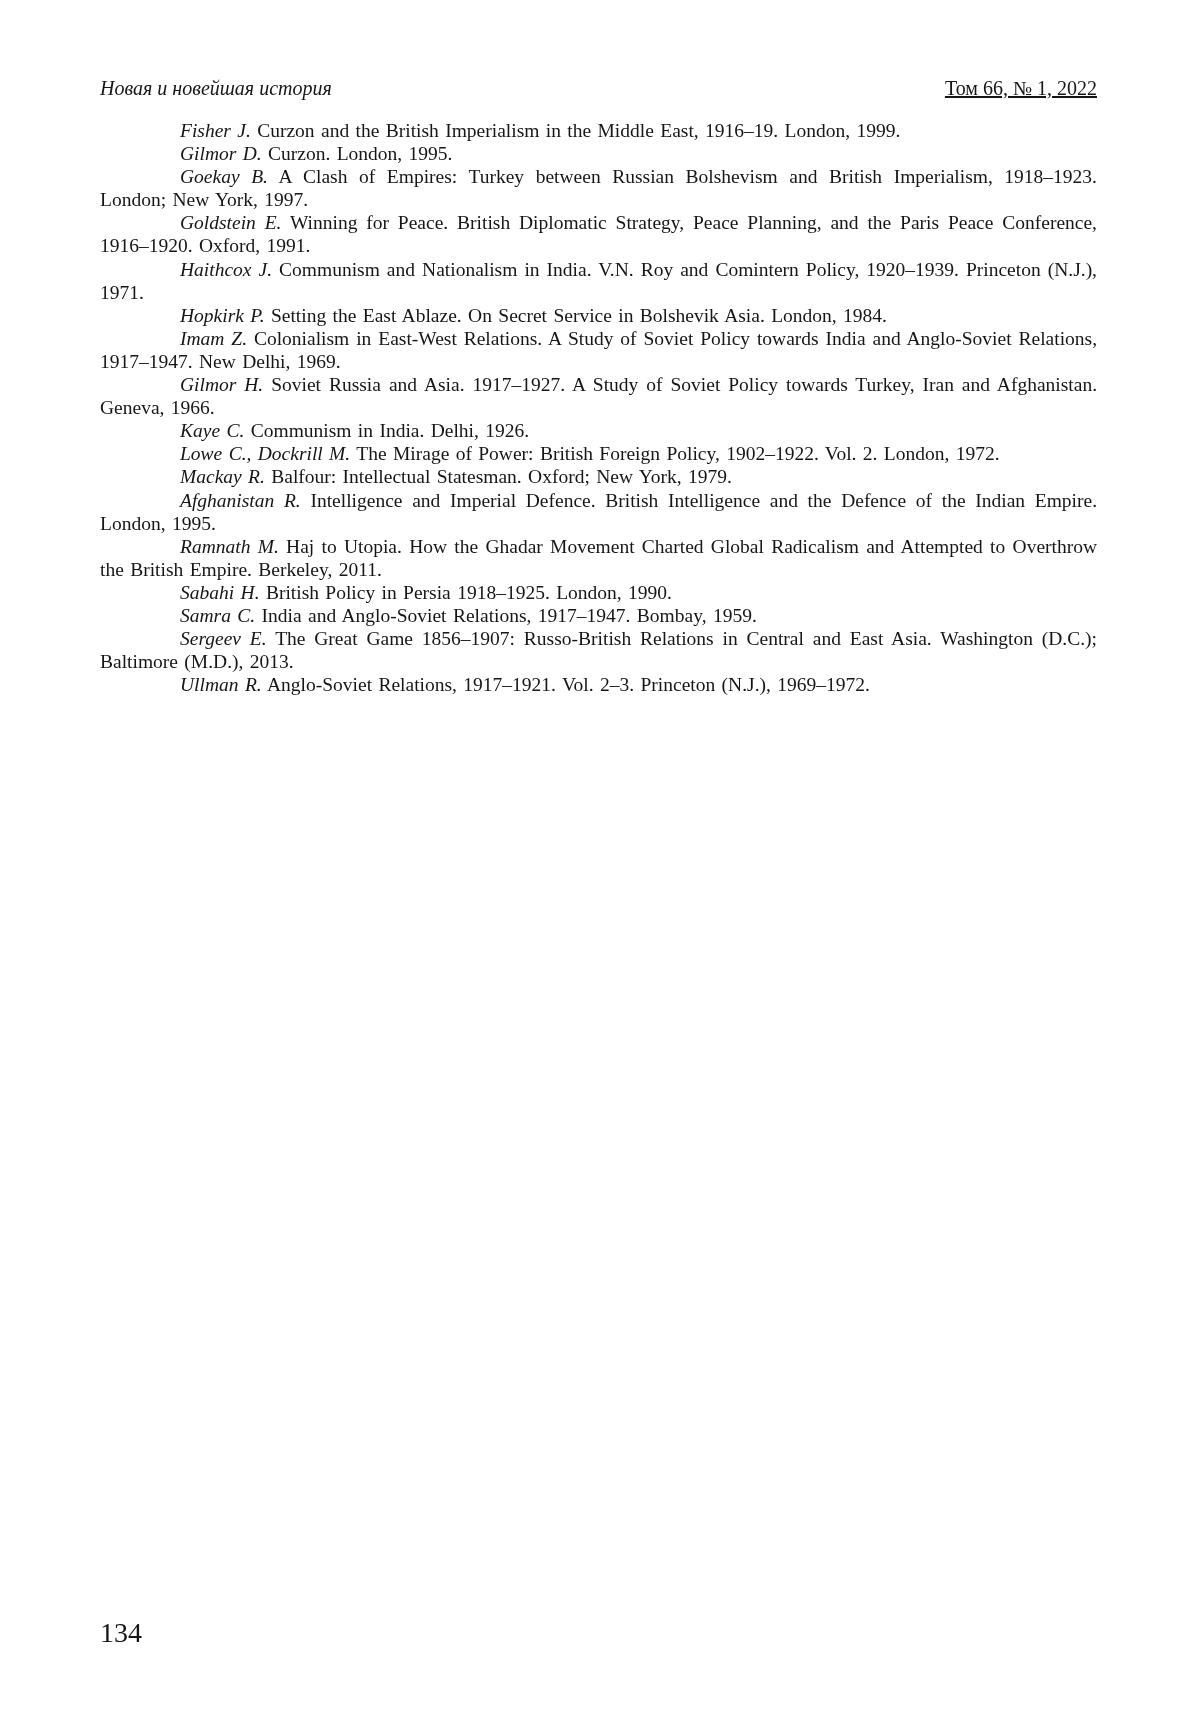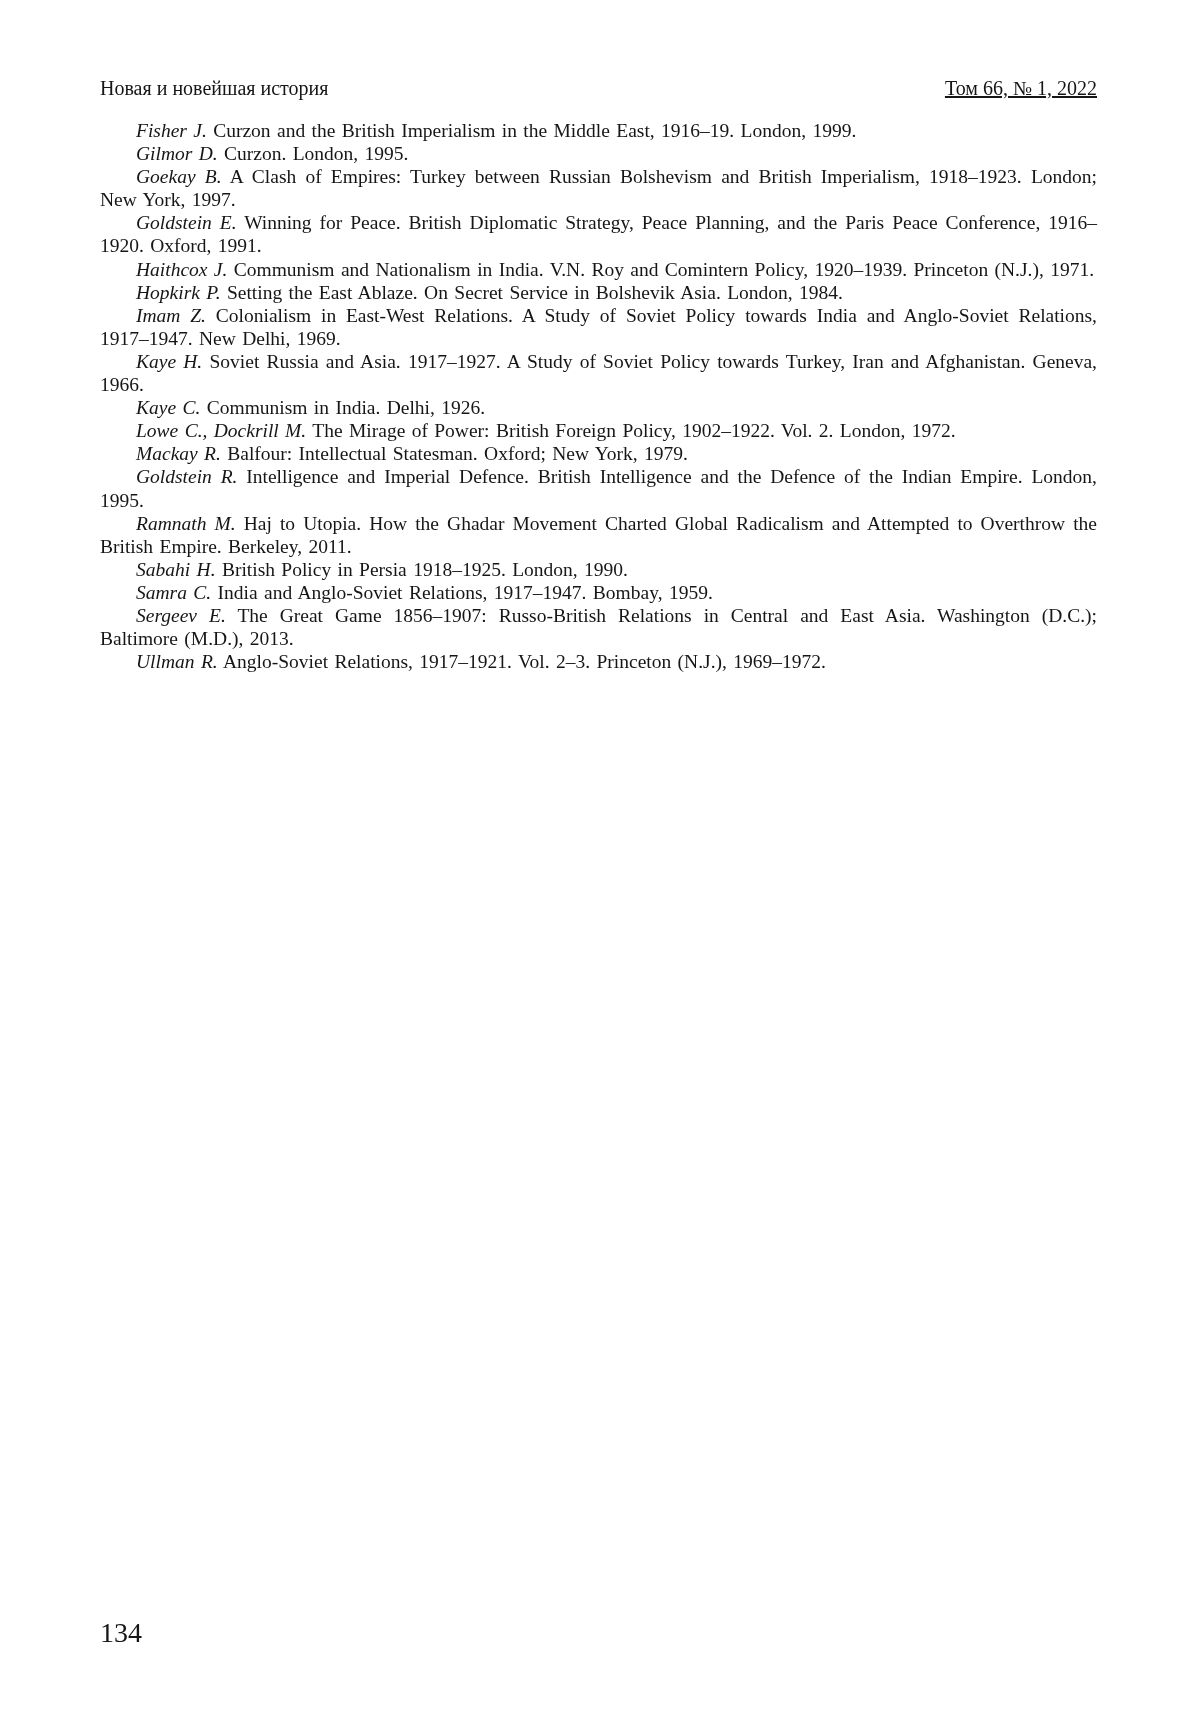"Новая и новейшая история" .journal-title { font-style: none -> italic }
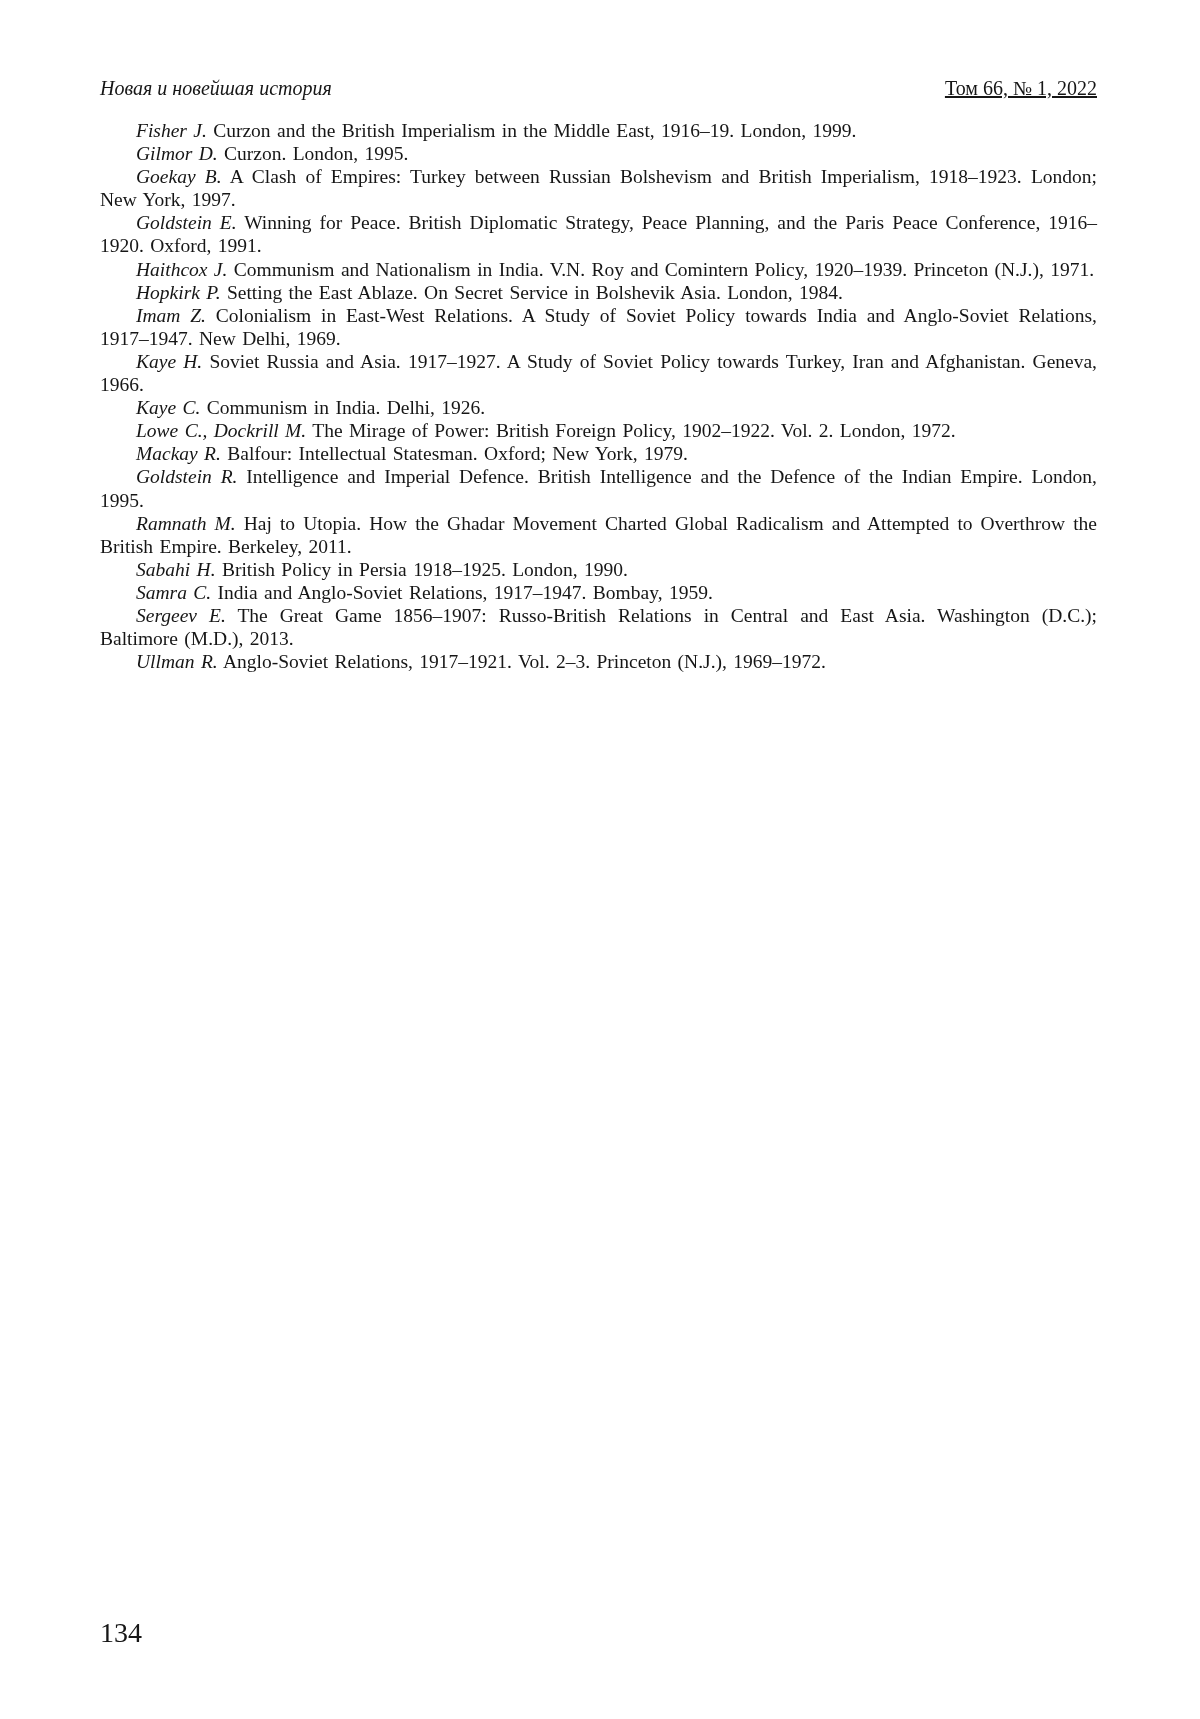"Fisher J." .ref .authors { margin-left: none -> 44px }
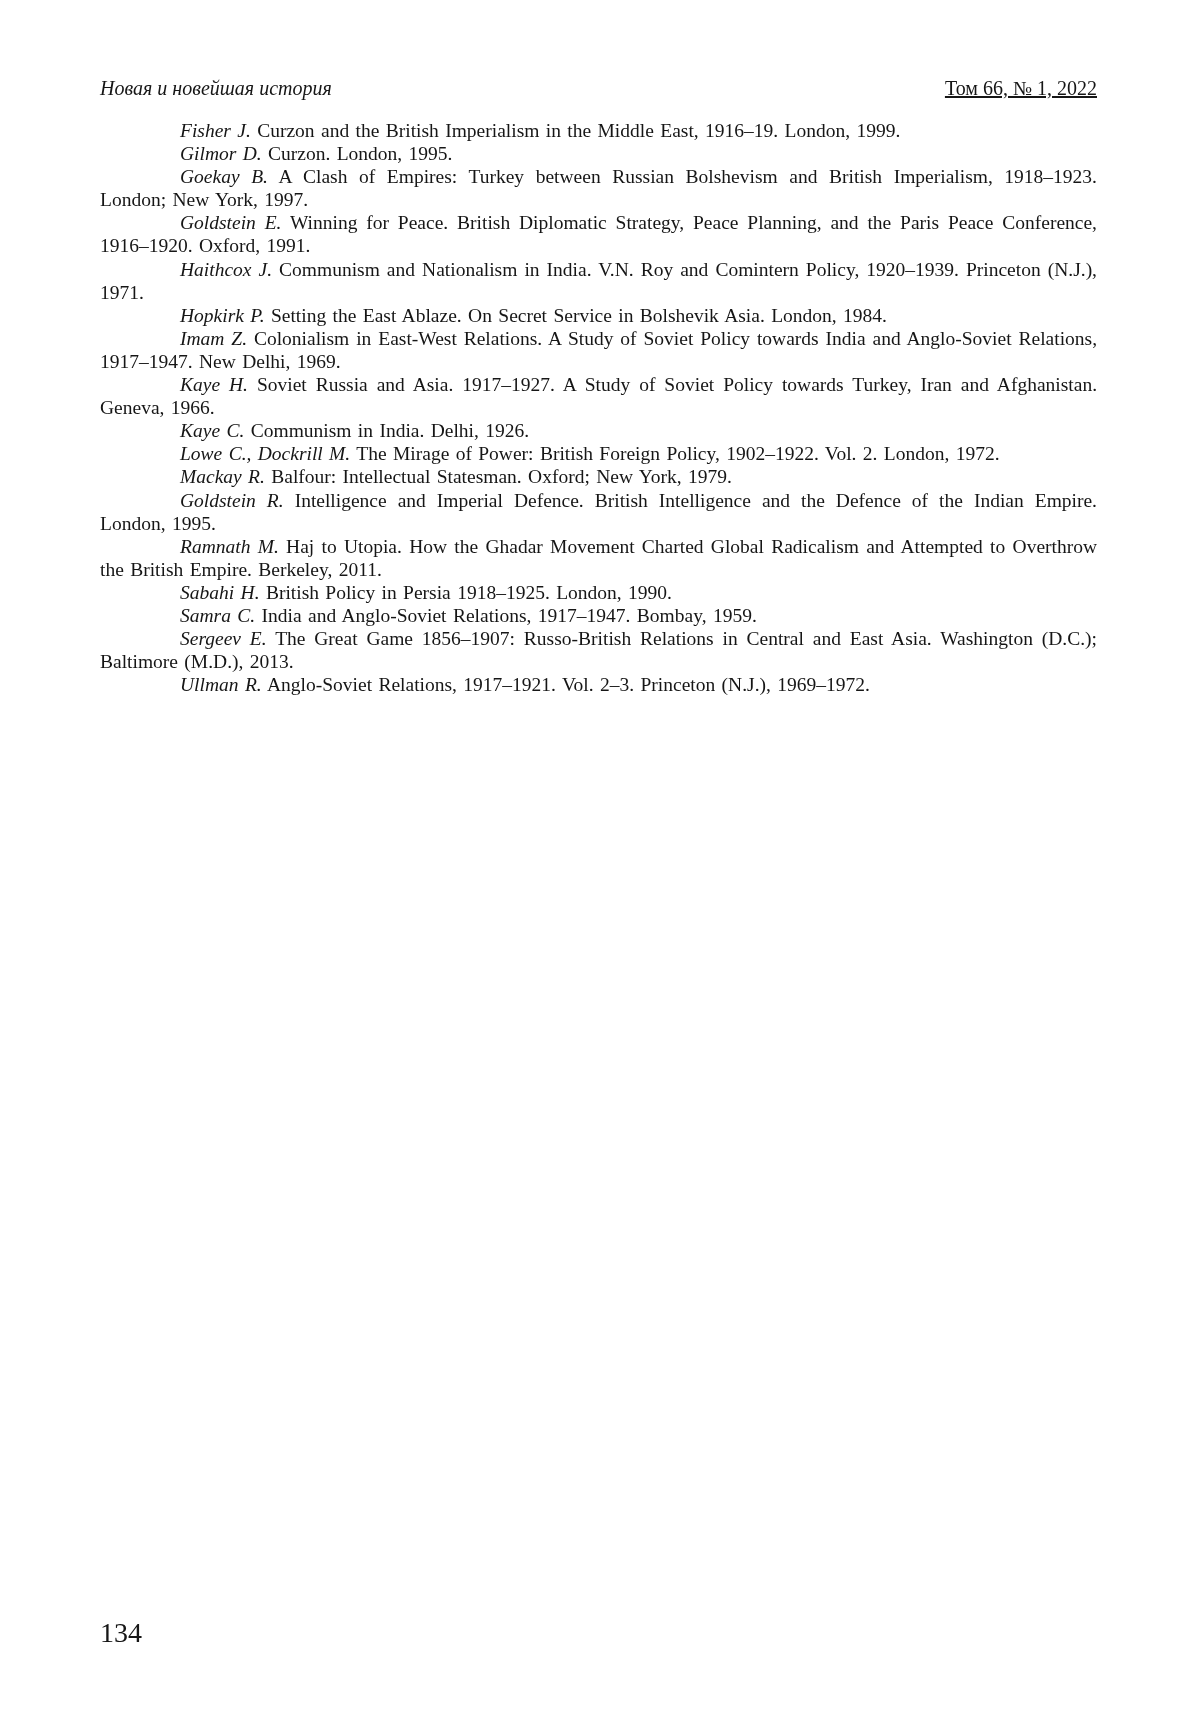"Kaye H." span.authors { text: Kaye -> Gilmor }
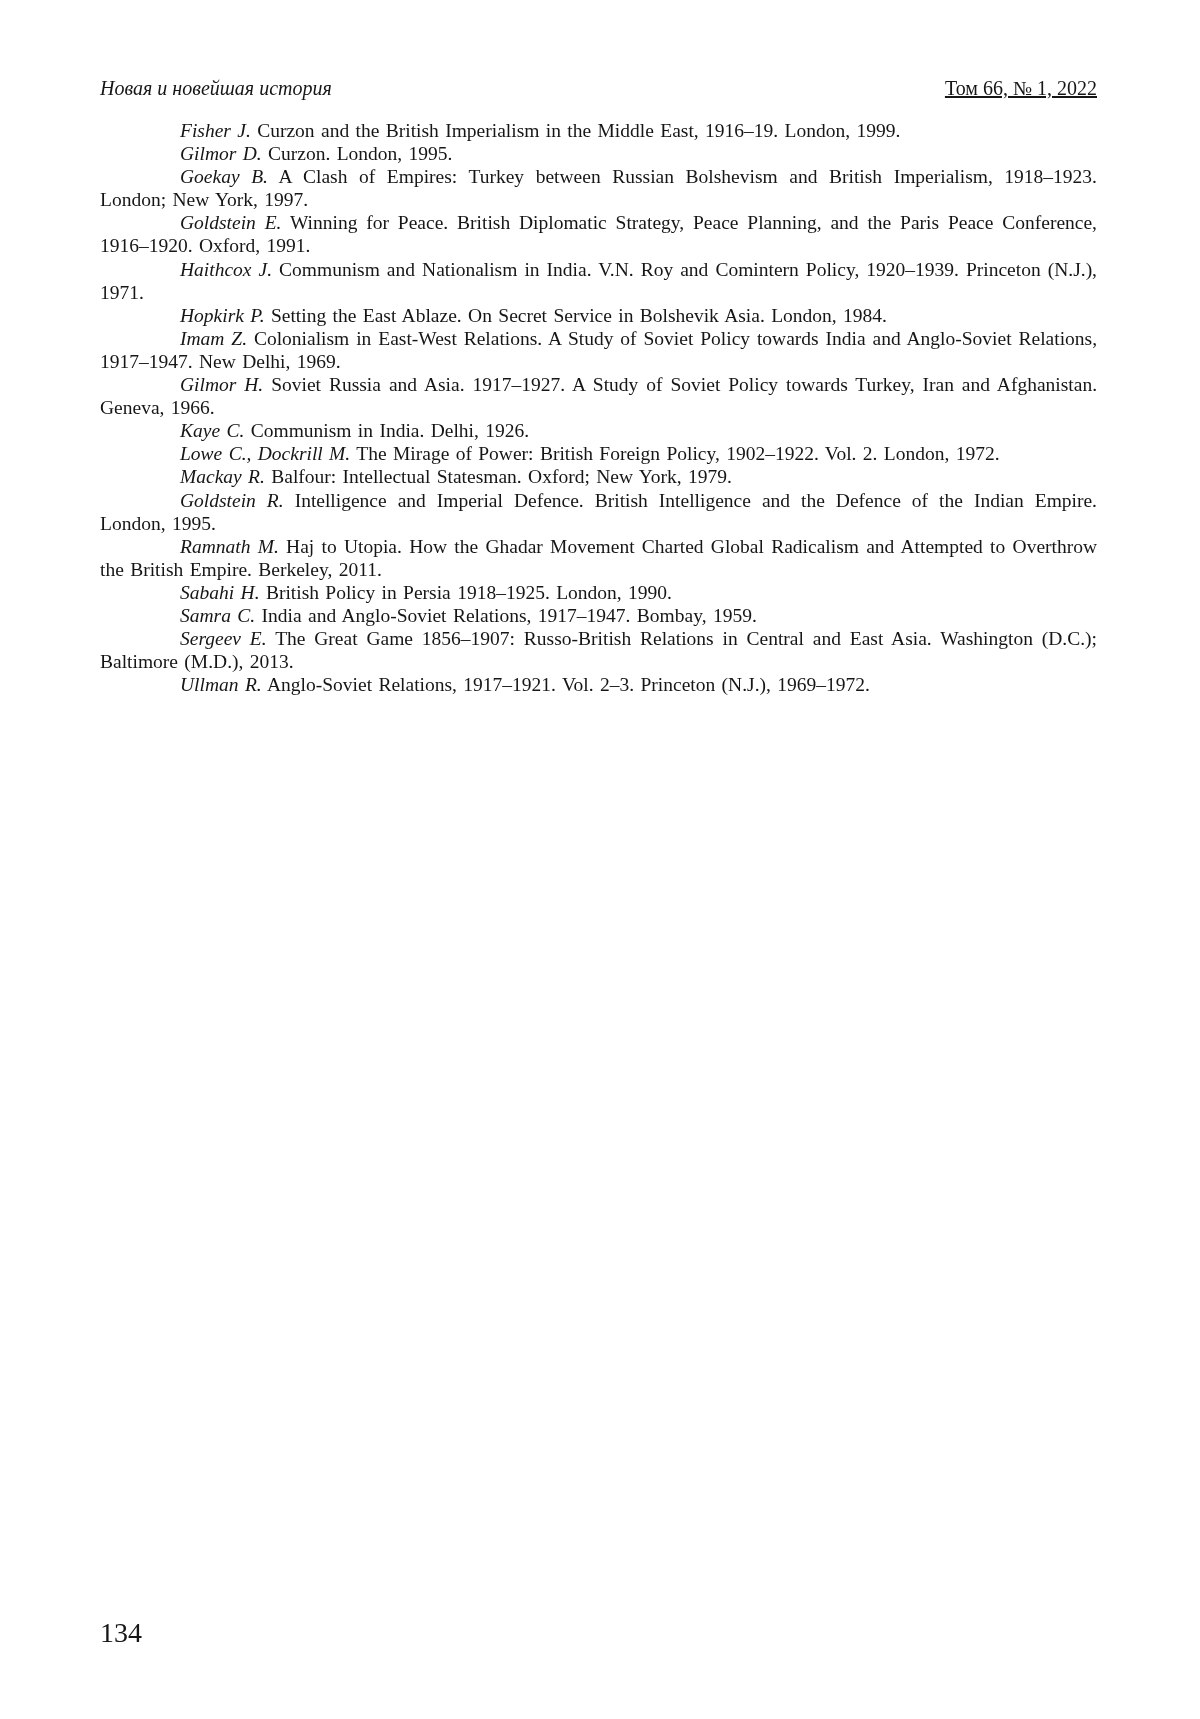"Goldstein R." span.authors { text: Goldstein -> Afghanistan }
